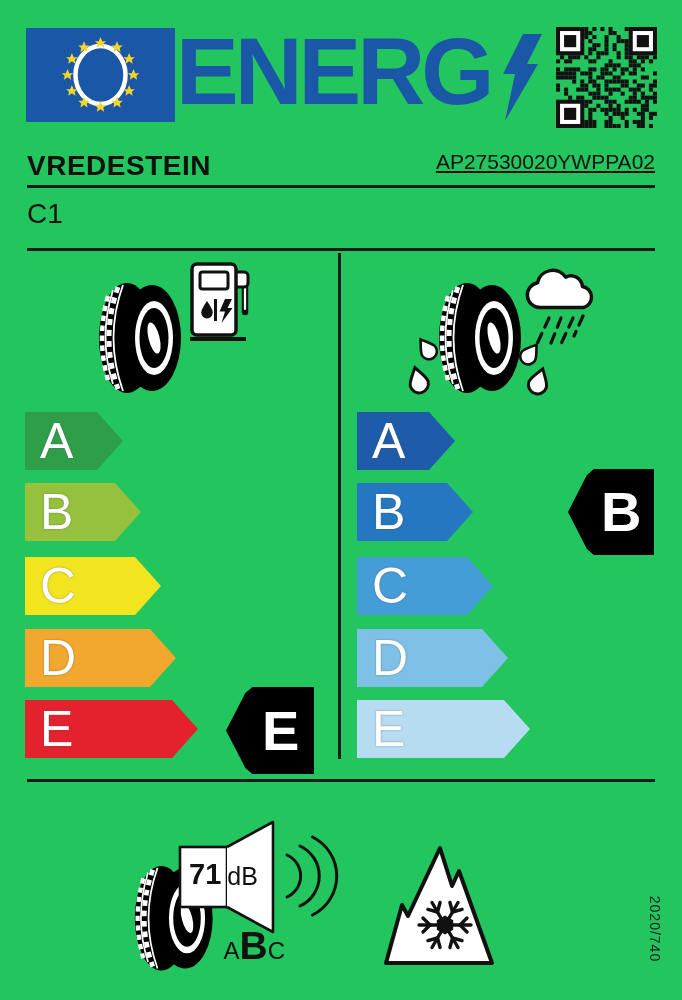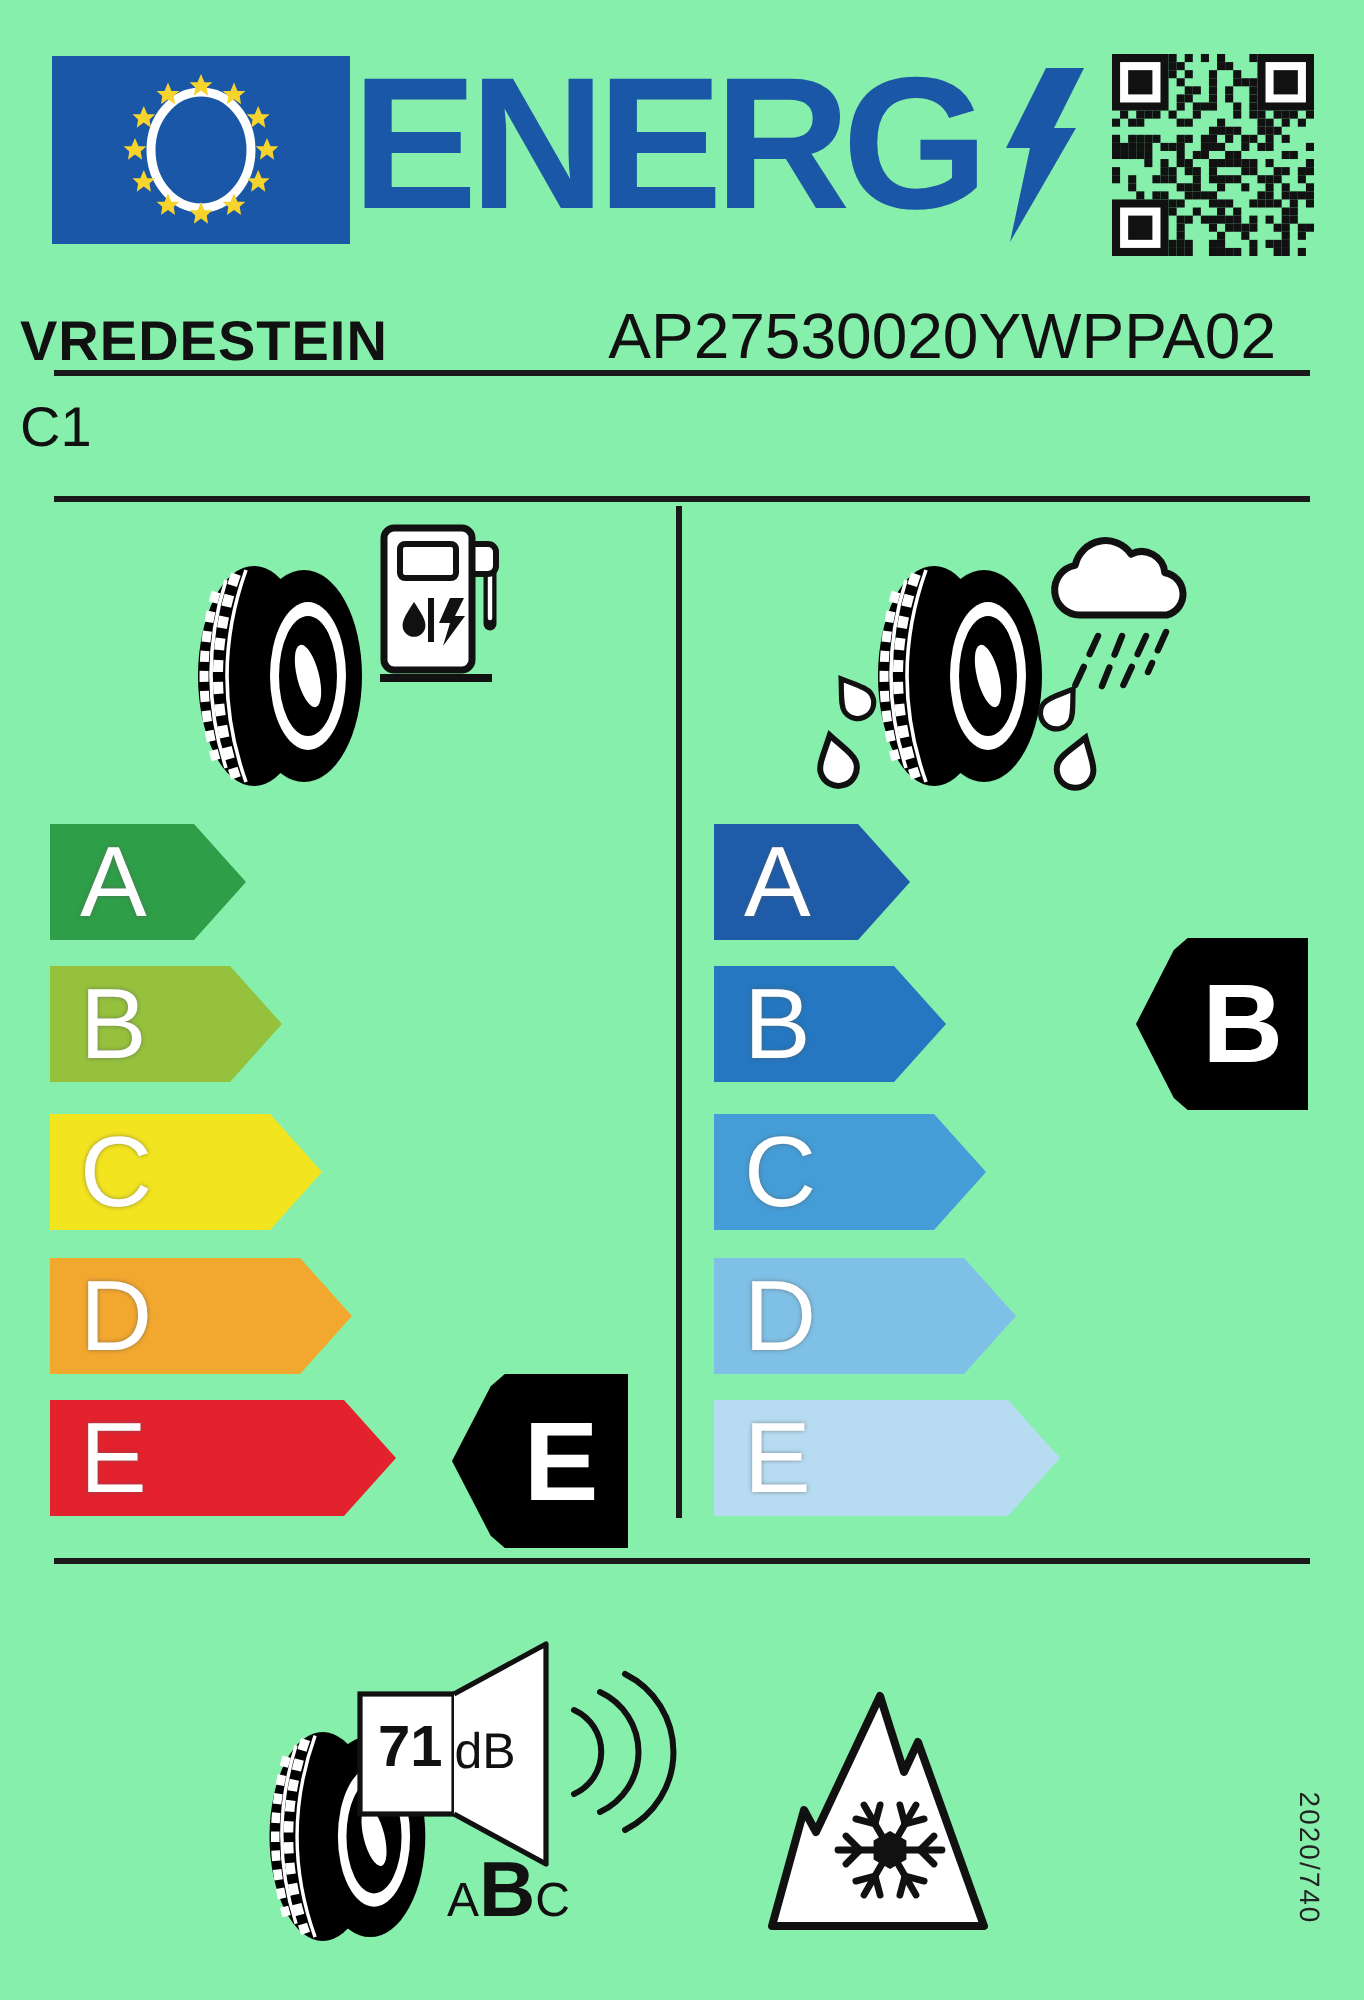"ENERG" #label { background: #86efac -> #22c55e }
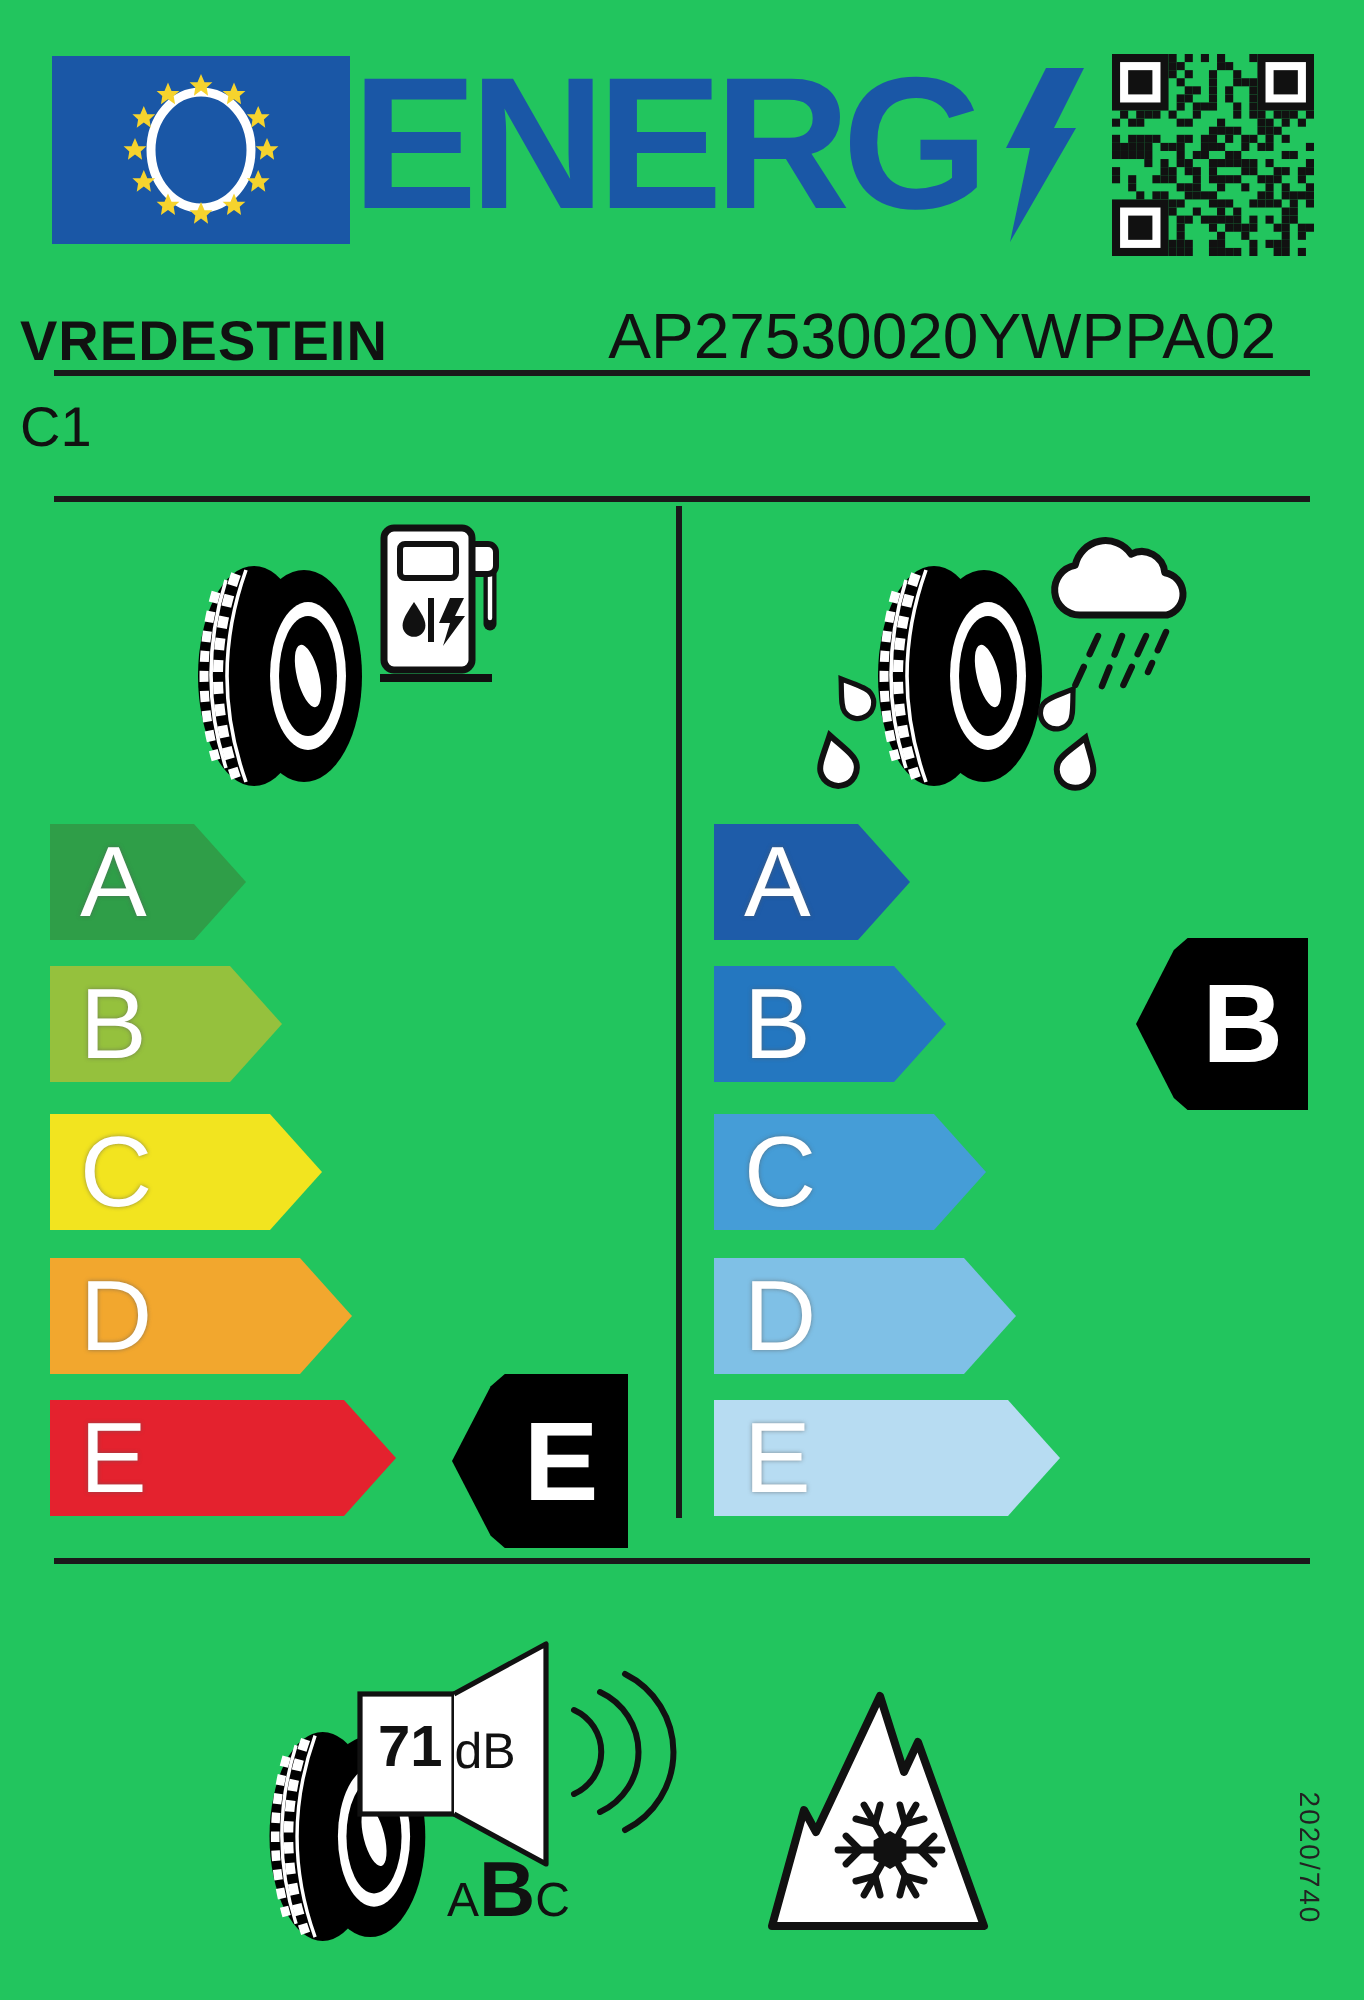"VREDESTEIN" .textrow { align-items: flex-end -> flex-start; left: 10px -> 27px }
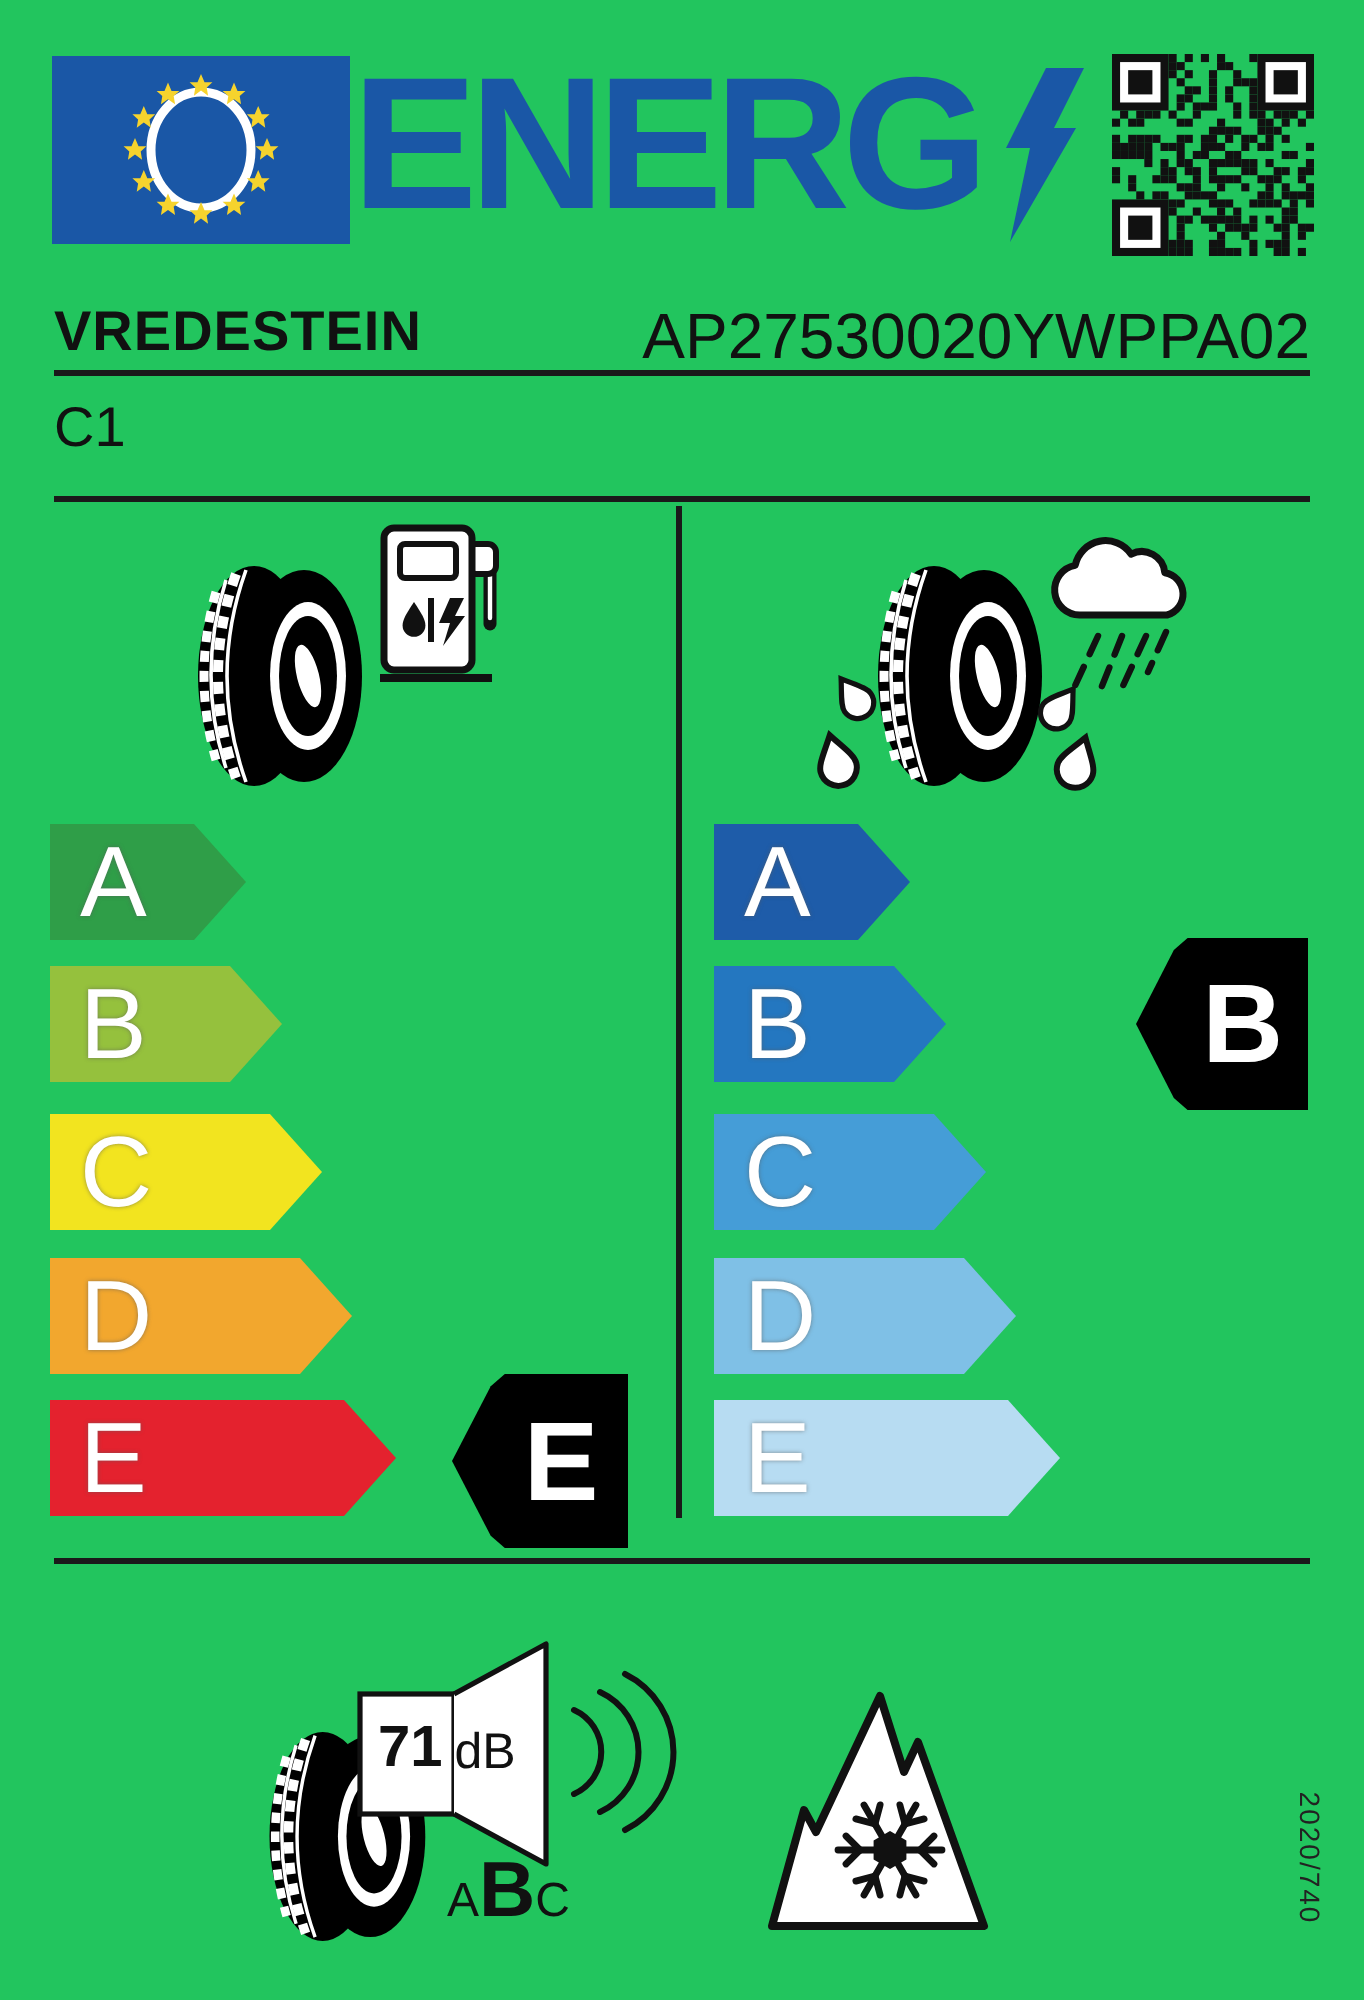"AP27530020YWPPA02" #product-code { font-size: 32px -> 21px; text-decoration: none -> underline }
